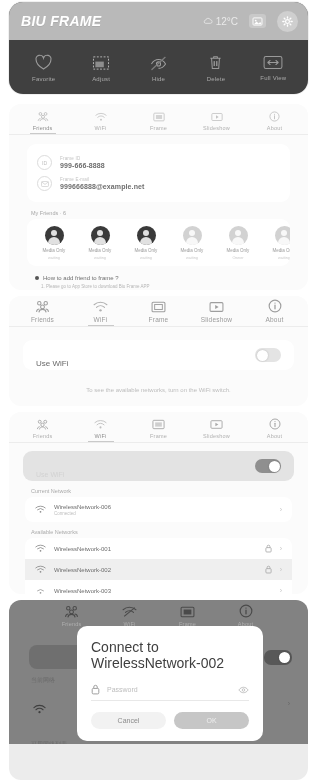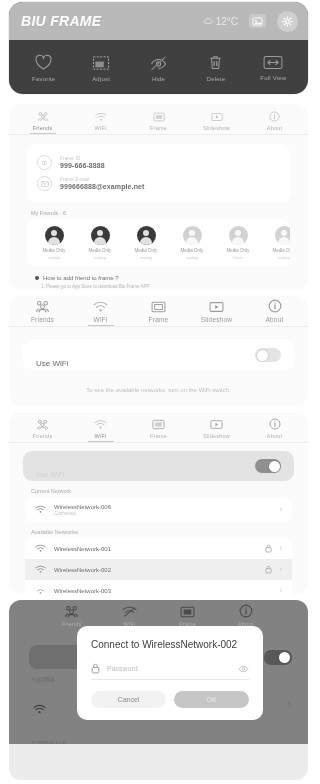"Connect to WirelessNetwork-002" .dtitle { font-size: 10px -> 14px }
